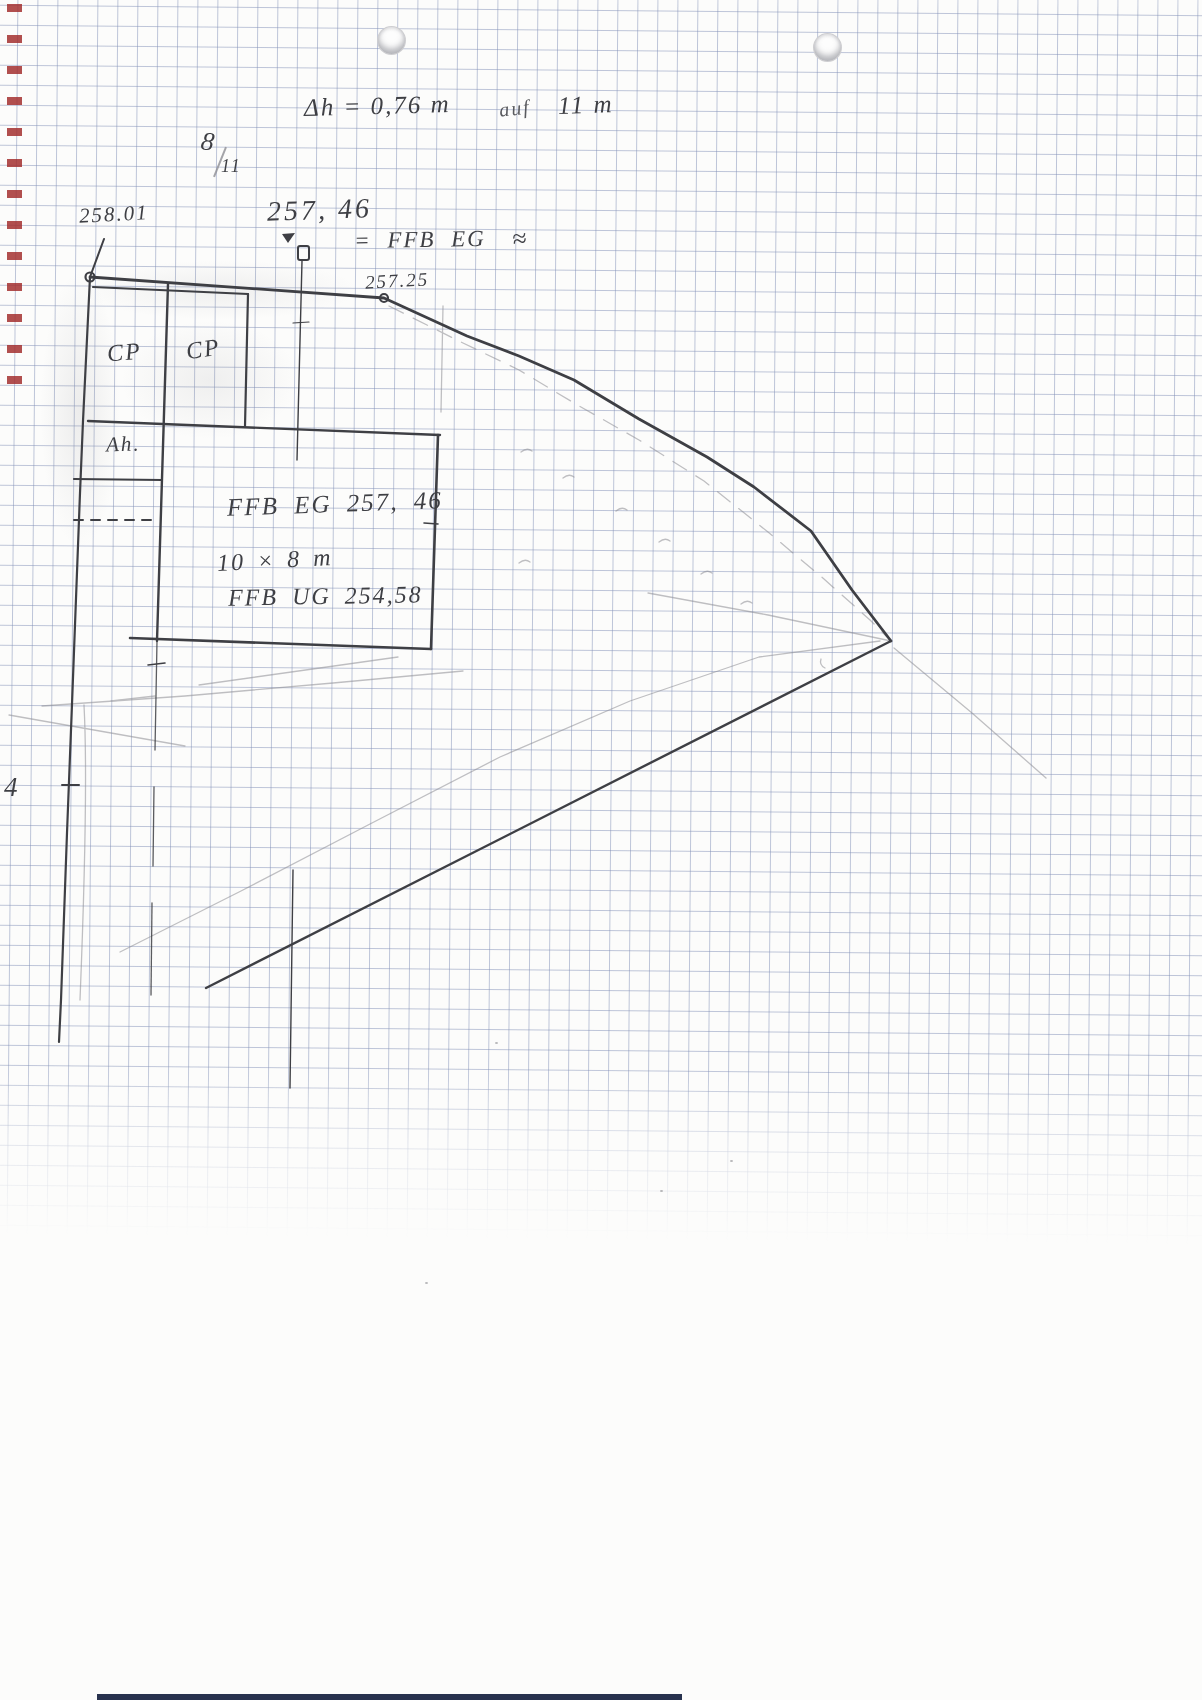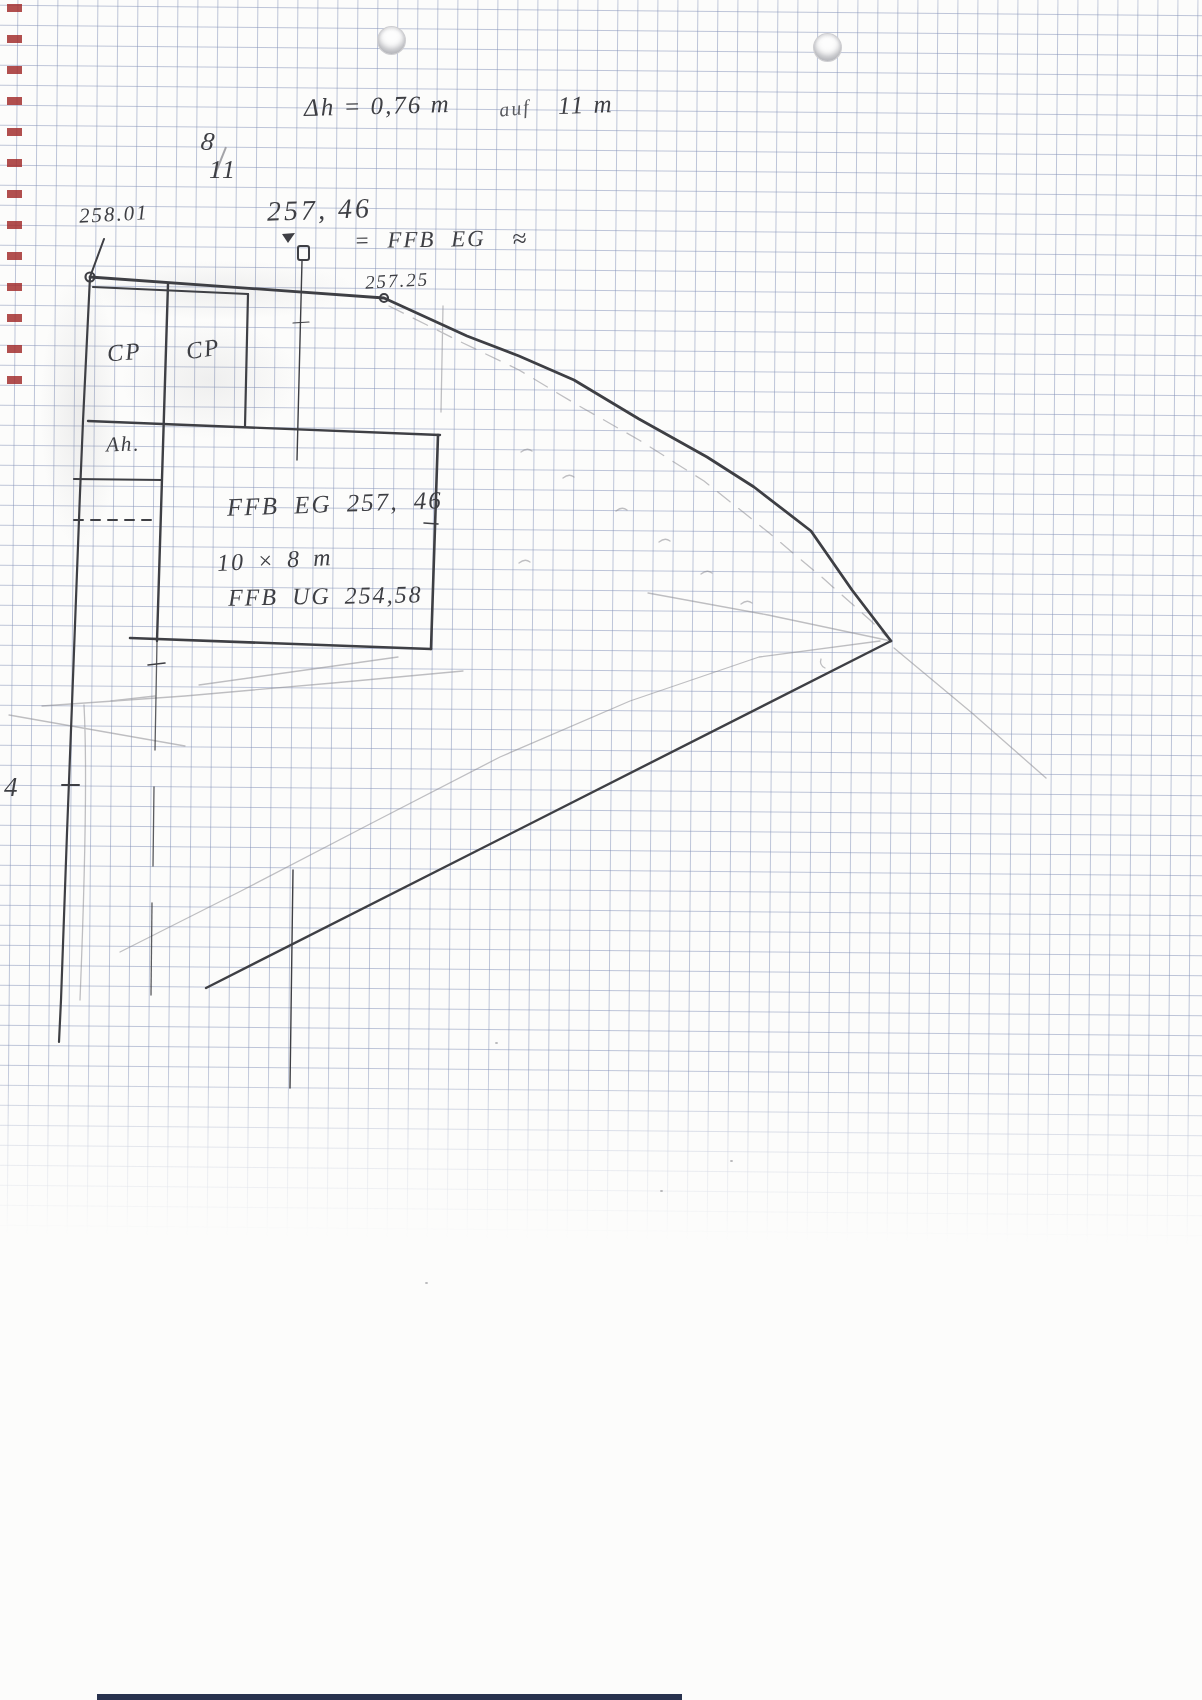"11" div.lbl { font-size: 26px -> 18px; left: 209px -> 221px }
